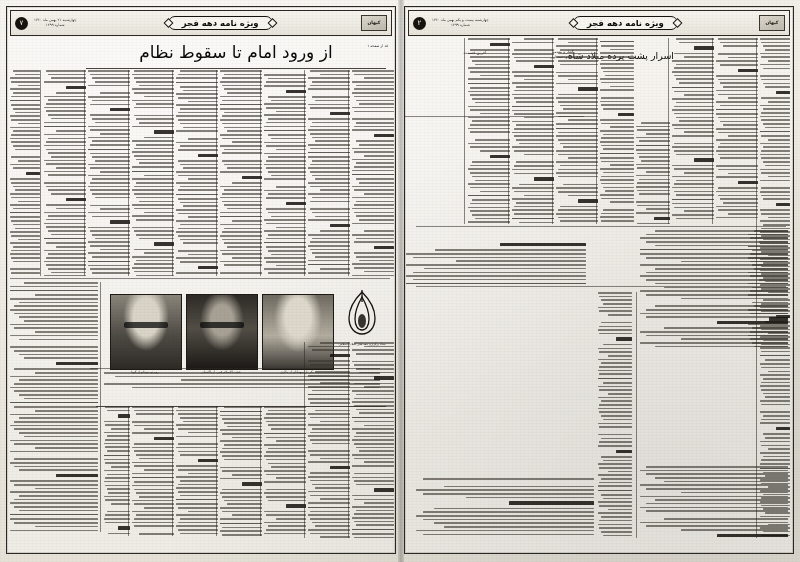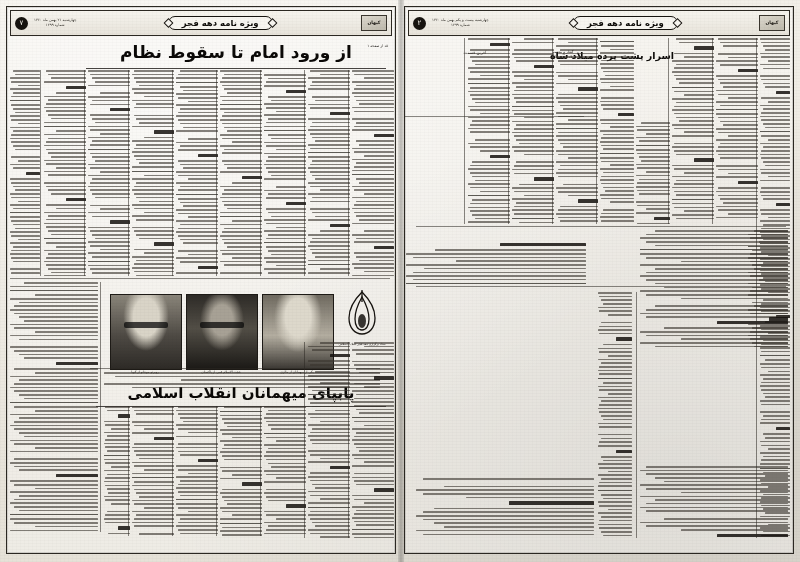"از ورود امام تا سقوط" .headline { font-weight: bold -> normal }
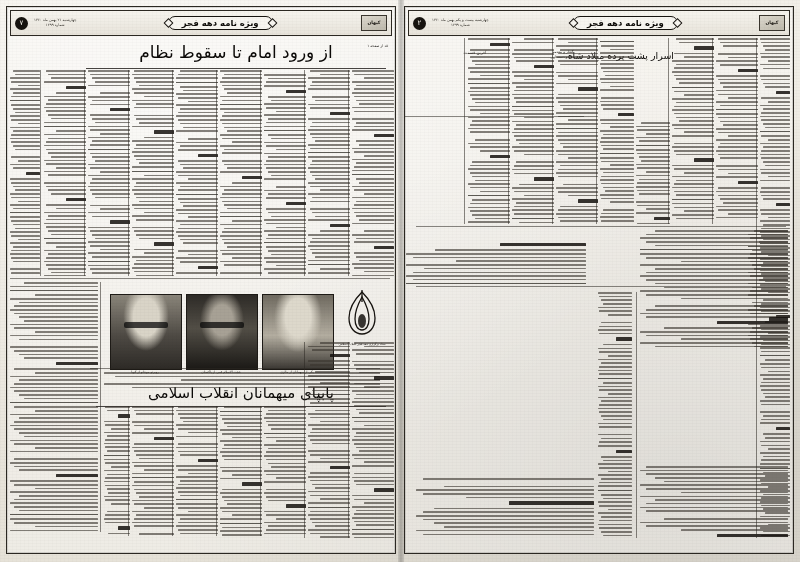"پابپای میهمانان انقلاب اسلامی" div.headline { html: <div>پابپای میهمانان انقلاب اسلامی</div> -> none }
